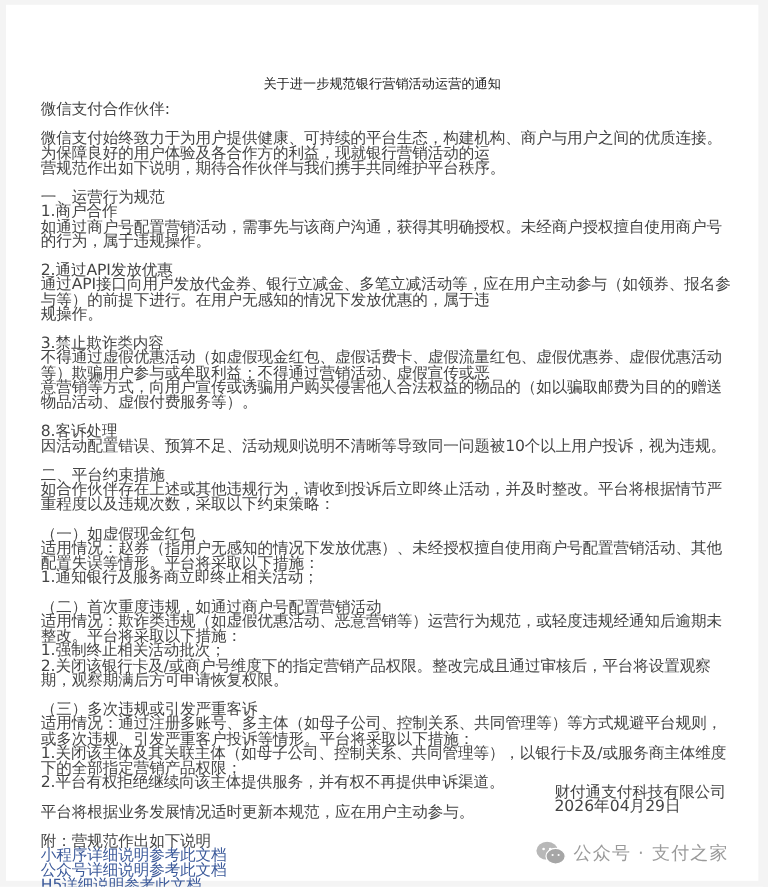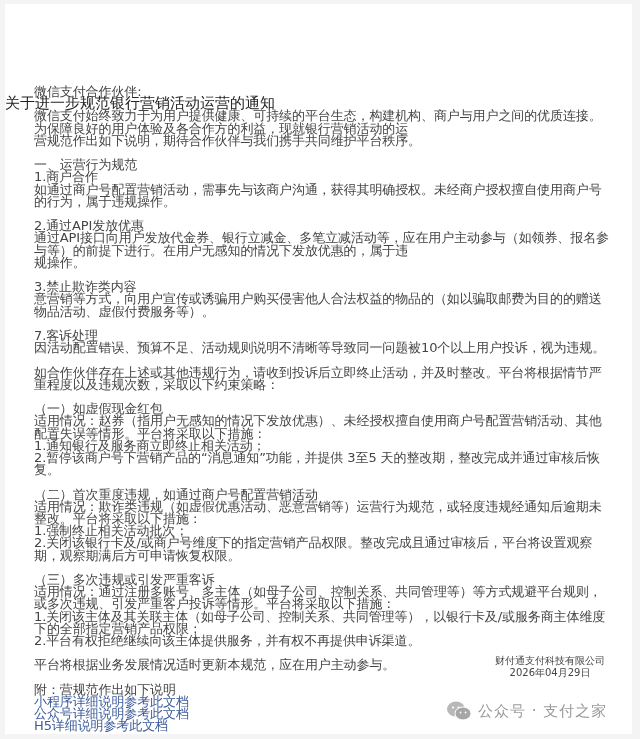"关于进一步规范银行营销活动运营的通知" .title { font-size: 15px -> 11px; margin-top: 32px -> none; text-align: left -> center }
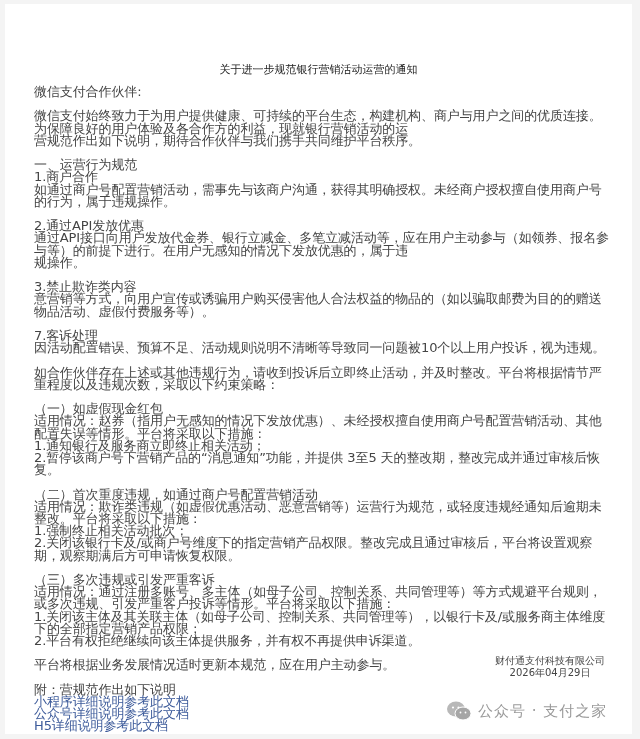"不得通过虚假优惠活动（如虚假现金红包、虚假话费卡、虚假流量红包、虚假优惠券、虚假" p { html: none -> <p>不得通过虚假优惠活动（如虚假现金红包、虚假话费卡、虚假流量红包、虚假优惠券、虚假优惠活动等）欺骗用户参与或牟取利益；不得通过营销活动、虚假宣传或恶</p> }
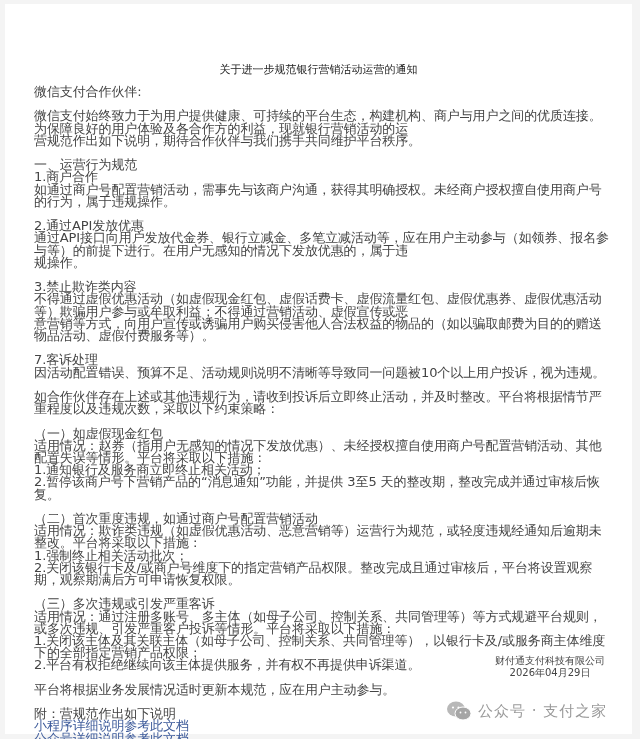"7.客诉处理" p { text: 7 -> 8 }
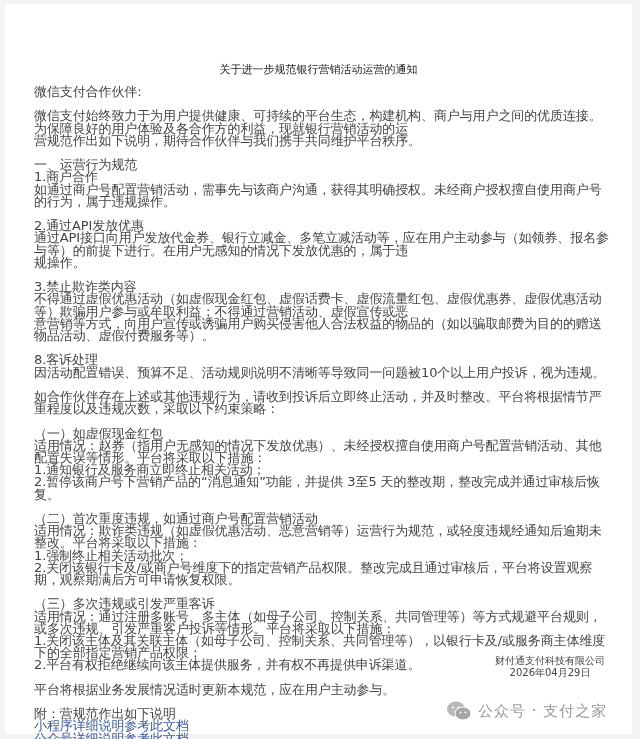"二、平台约束措施" p { html: none -> <p>二、平台约束措施</p> }
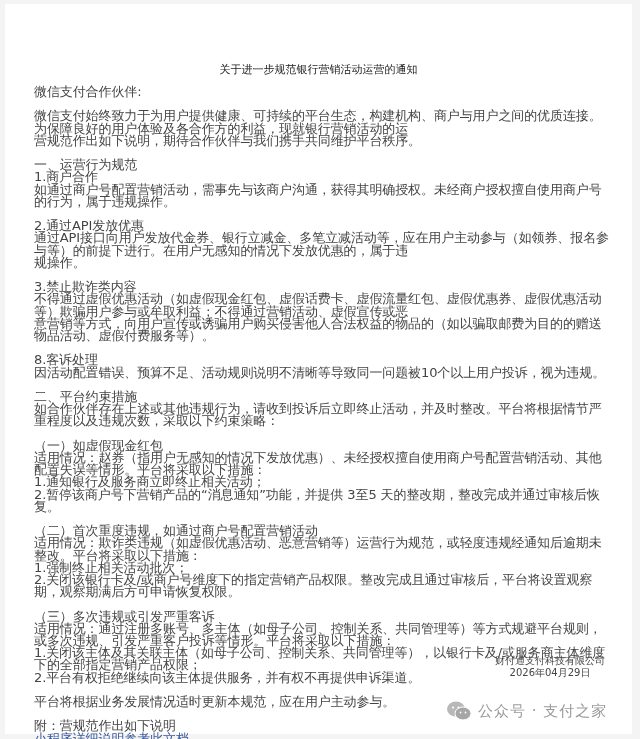"2.暂停该商户号下营销产品的“消息通知”功能，并提供 3至5" p { html: <p>2.暂停该商户号下营销产品的“消息通知”功能，并提供 3至5 天的整改期，整改完成并通过审核后恢复。</p> -> none }
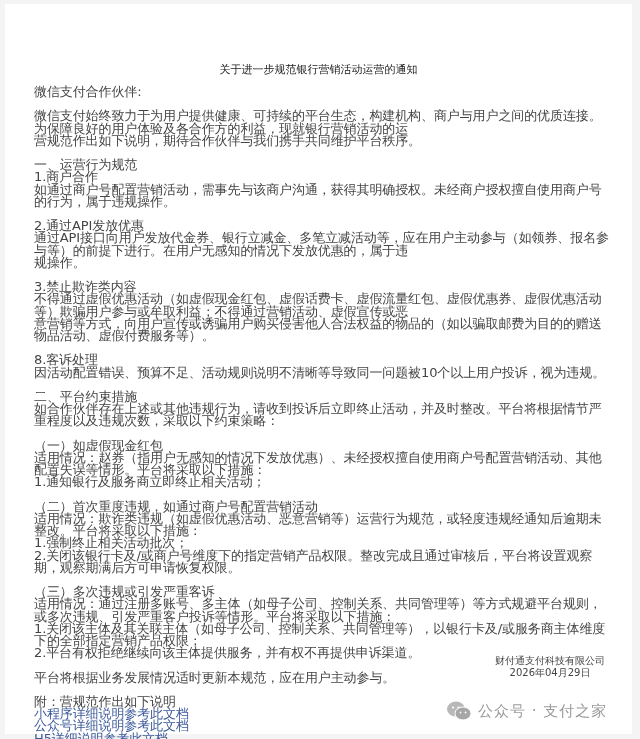"财付通支付科技有限公司" .sign { font-size: 10px -> 13px; text-align: center -> left }
